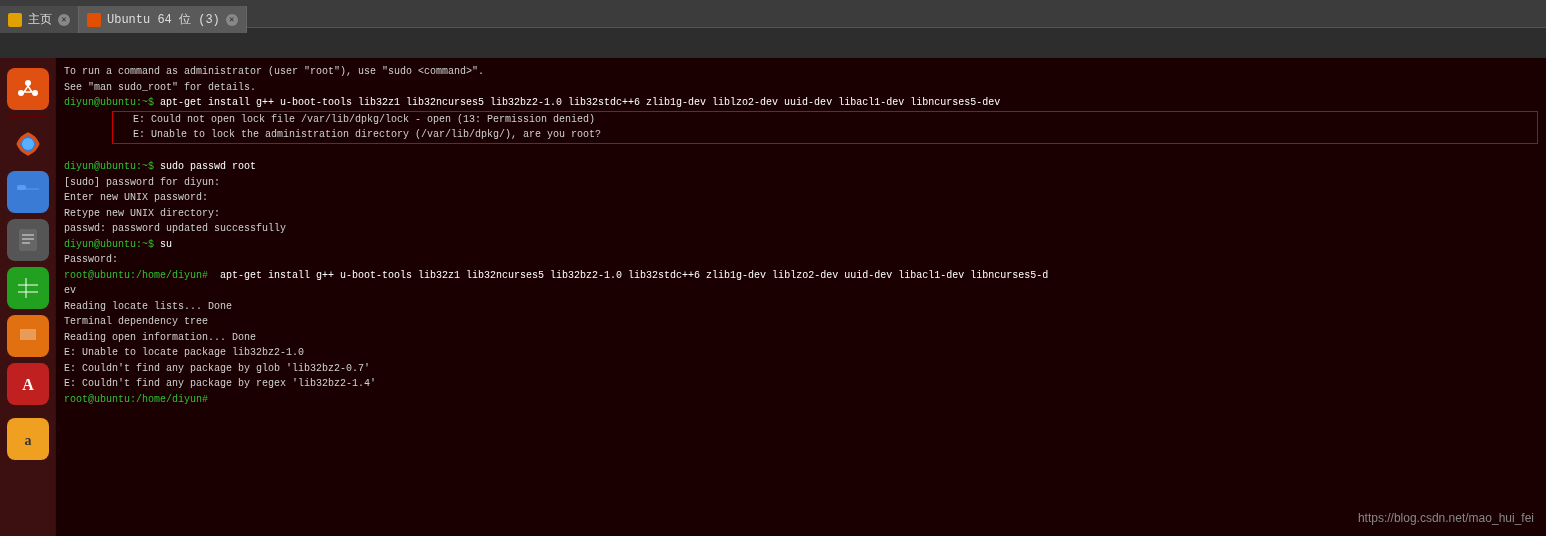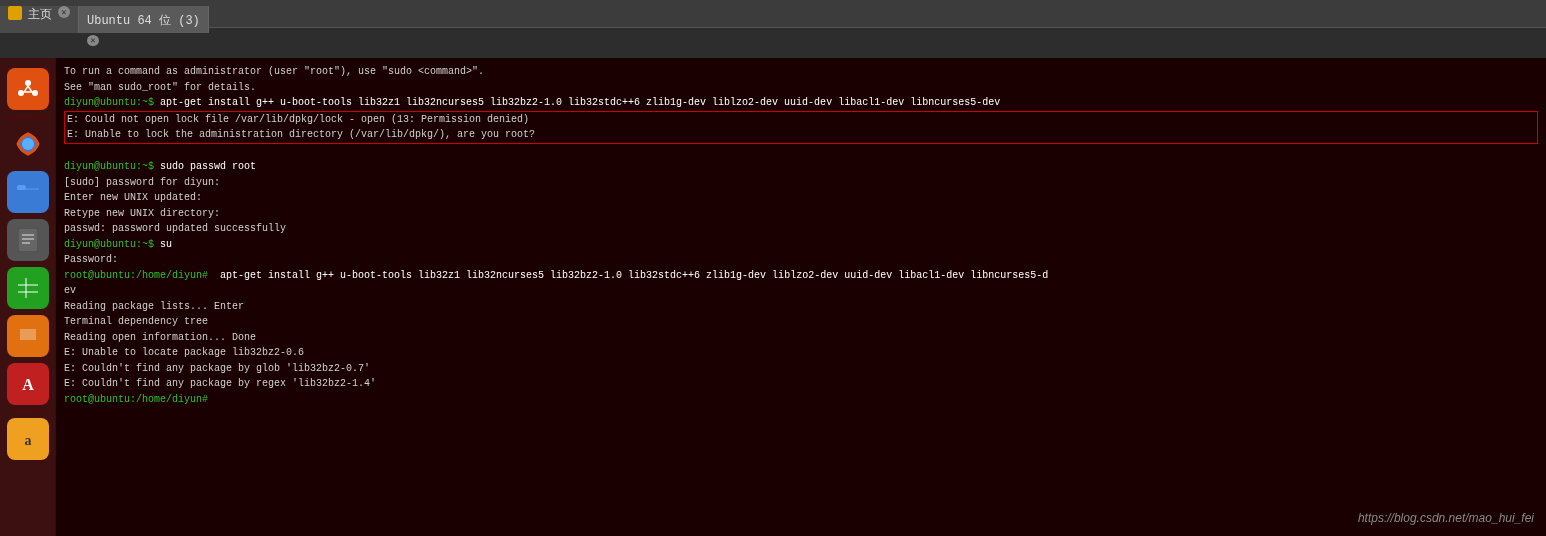"主页" .taskbar-tab { align-items: none -> center }
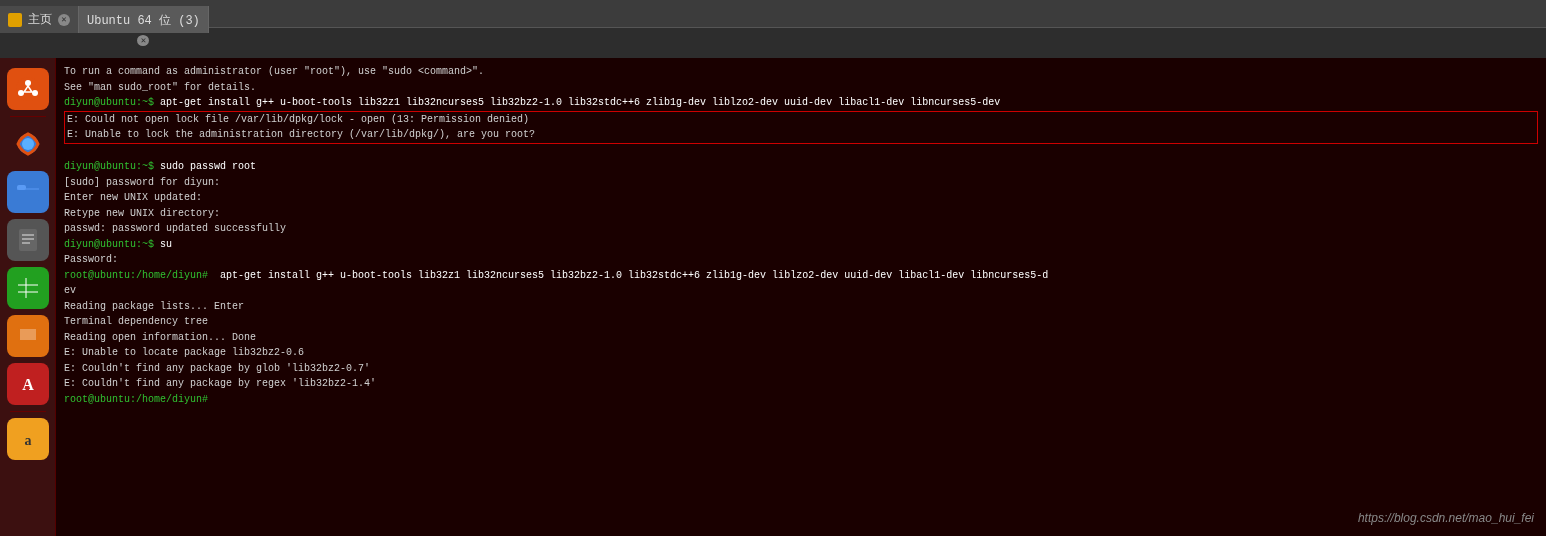"Ubuntu 64 位 (3)" .taskbar-tab.active { flex-direction: column -> none }
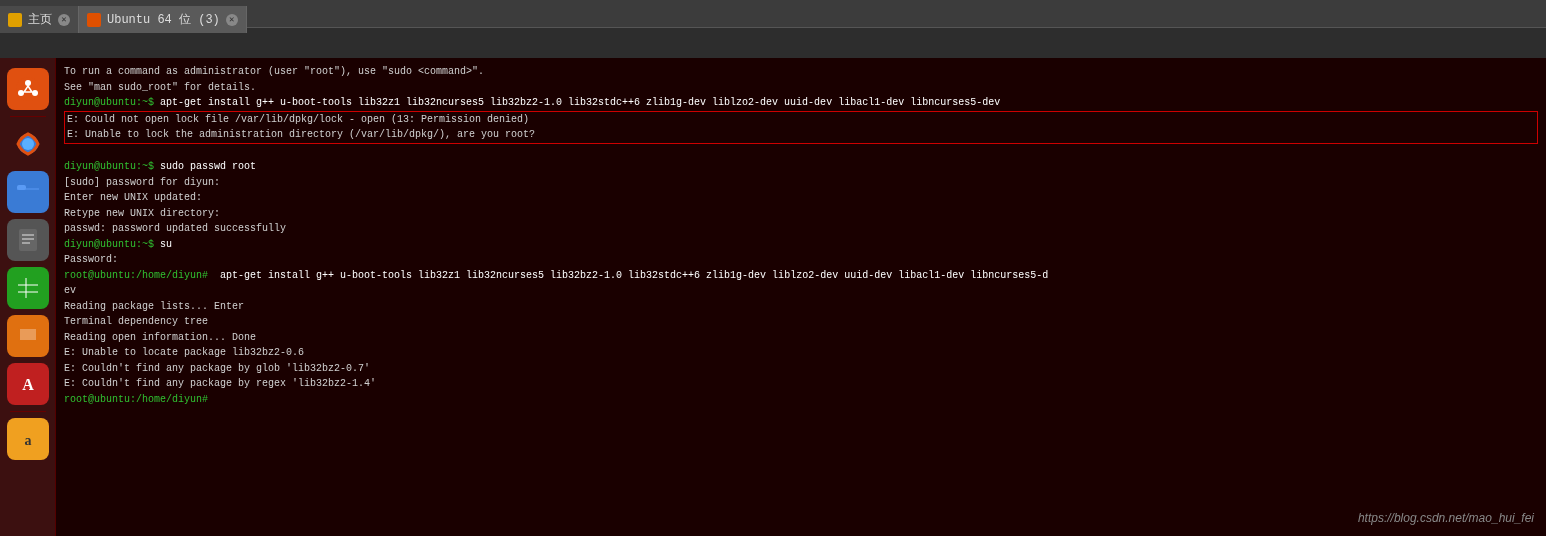"E: Could not open lock" span { margin-left: none -> 48px; padding: 0 2px -> 0 20px }
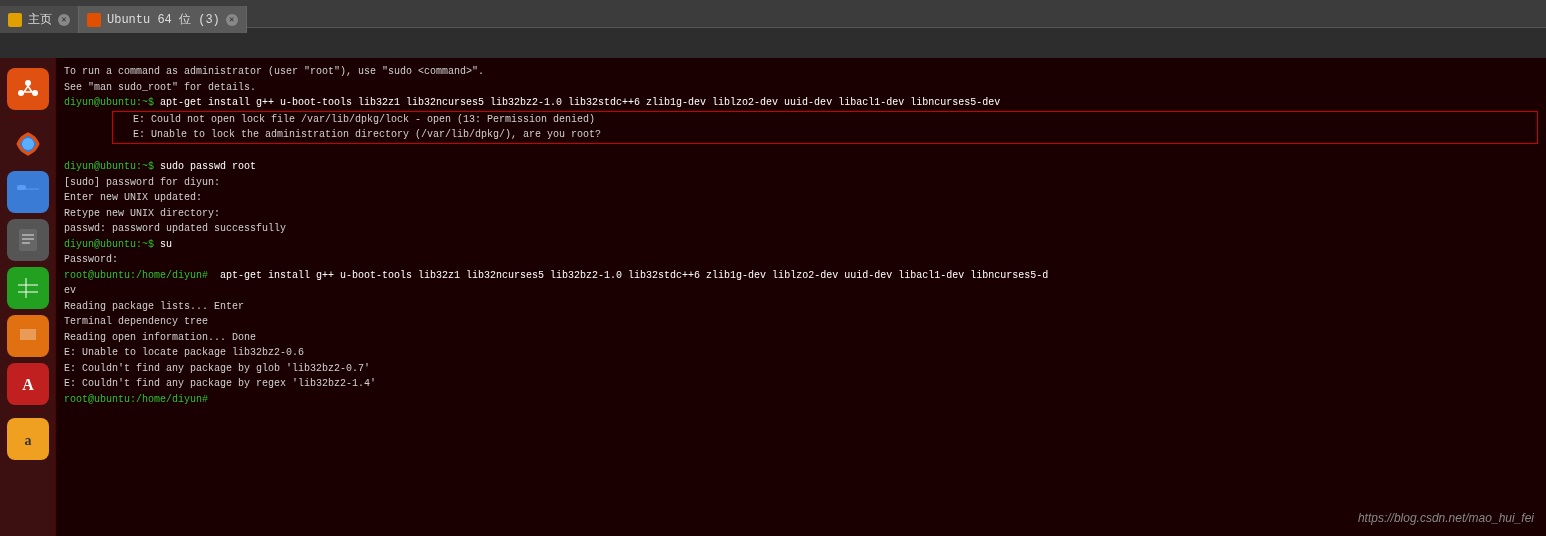"Enter new UNIX updated:" span { text: updated -> password }
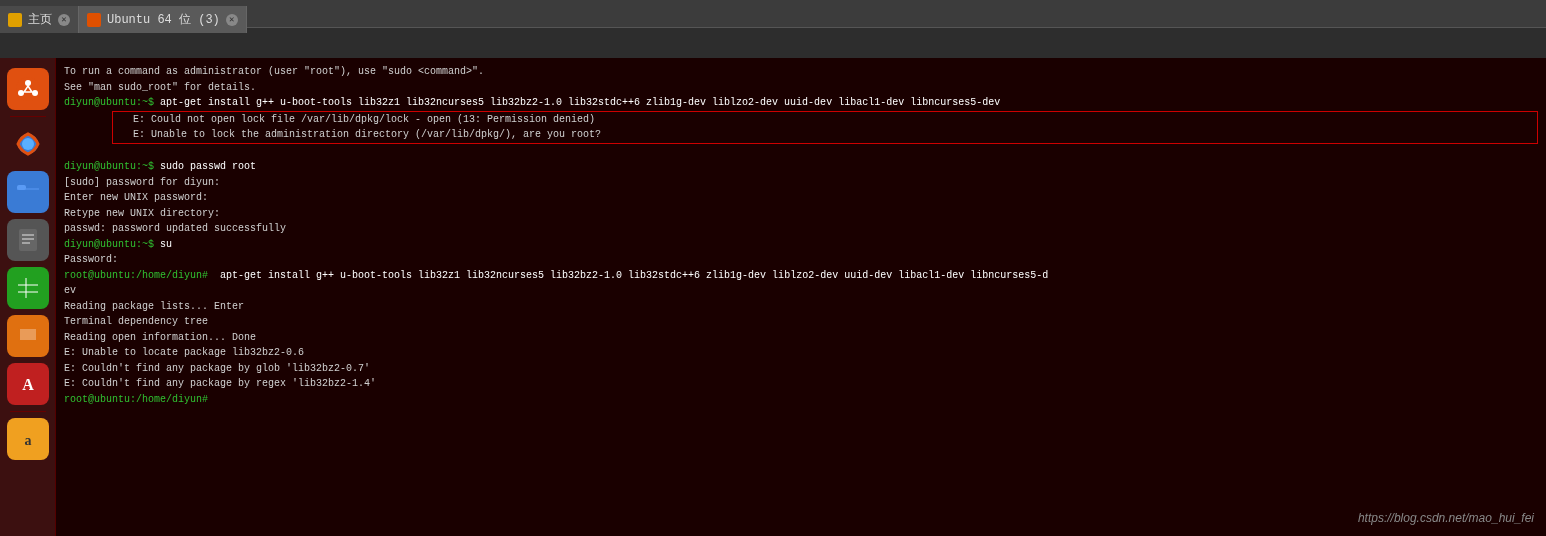"Reading package lists... Enter" span { text: package lists... Enter -> locate lists... Done }
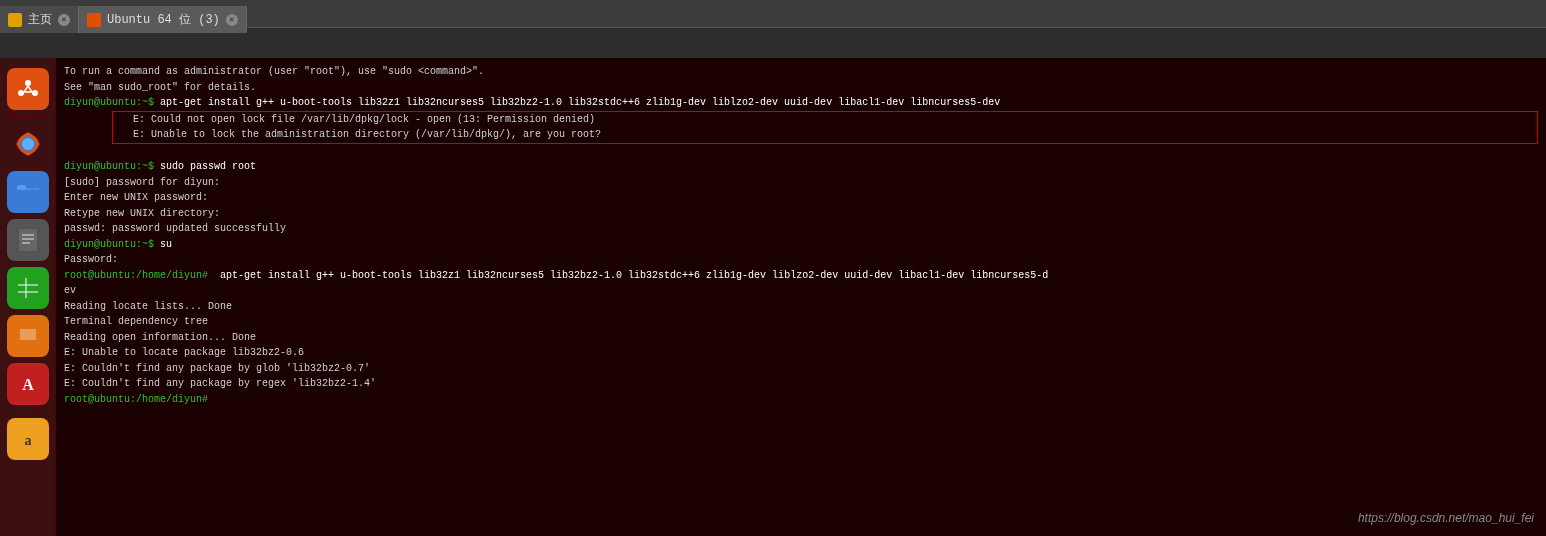"E: Unable to locate package" span { text: lib32bz2-0.6 -> lib32bz2-1.0 }
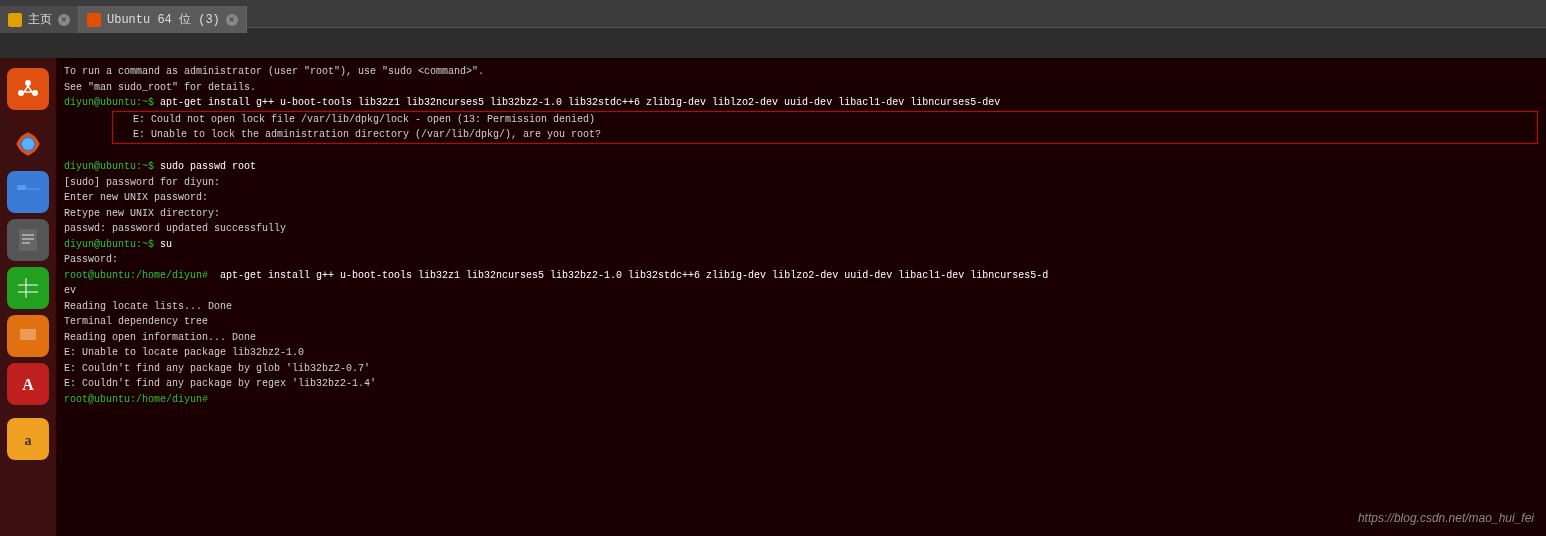"https://blog.csdn.net/mao_hui_fei" .watermark { font-style: italic -> none }
